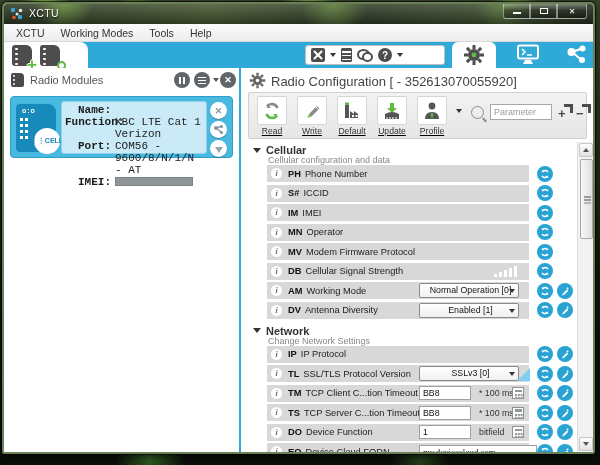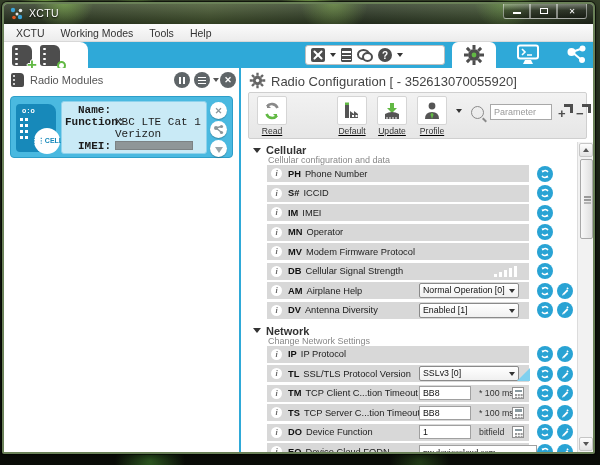"Write" div.tb-btn { html: none -> <div> <div> <svg> <path></path> <path></path> <line></line> </svg> </div> <div>Write</div> </div> }
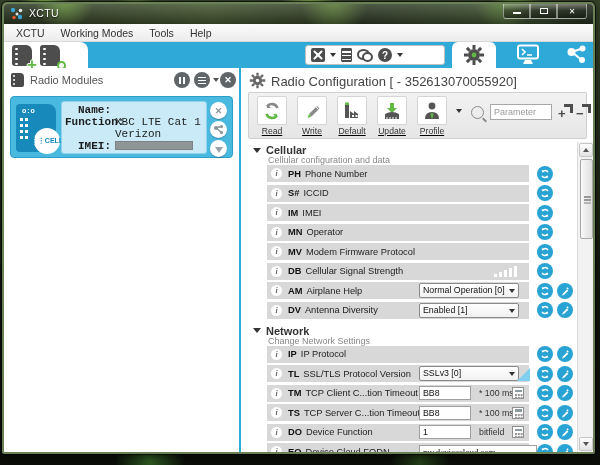"Port:" div.cf-row { html: none -> <div> <span>Port:</span> <span>COM56 - 9600/8/N/1/N - AT</span> </div> }
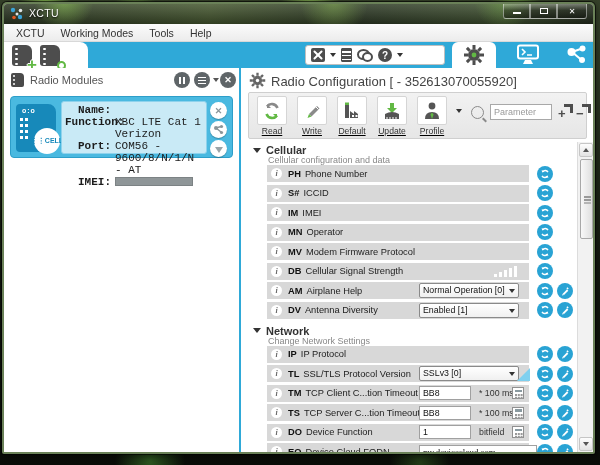"Airplane Help" span.p-label { text: Airplane Help -> Working Mode }
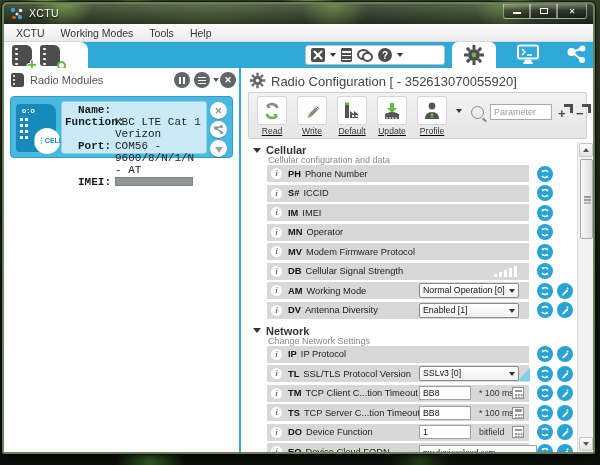"Normal Operation [0]" .fakesel { text-align: none -> center }
